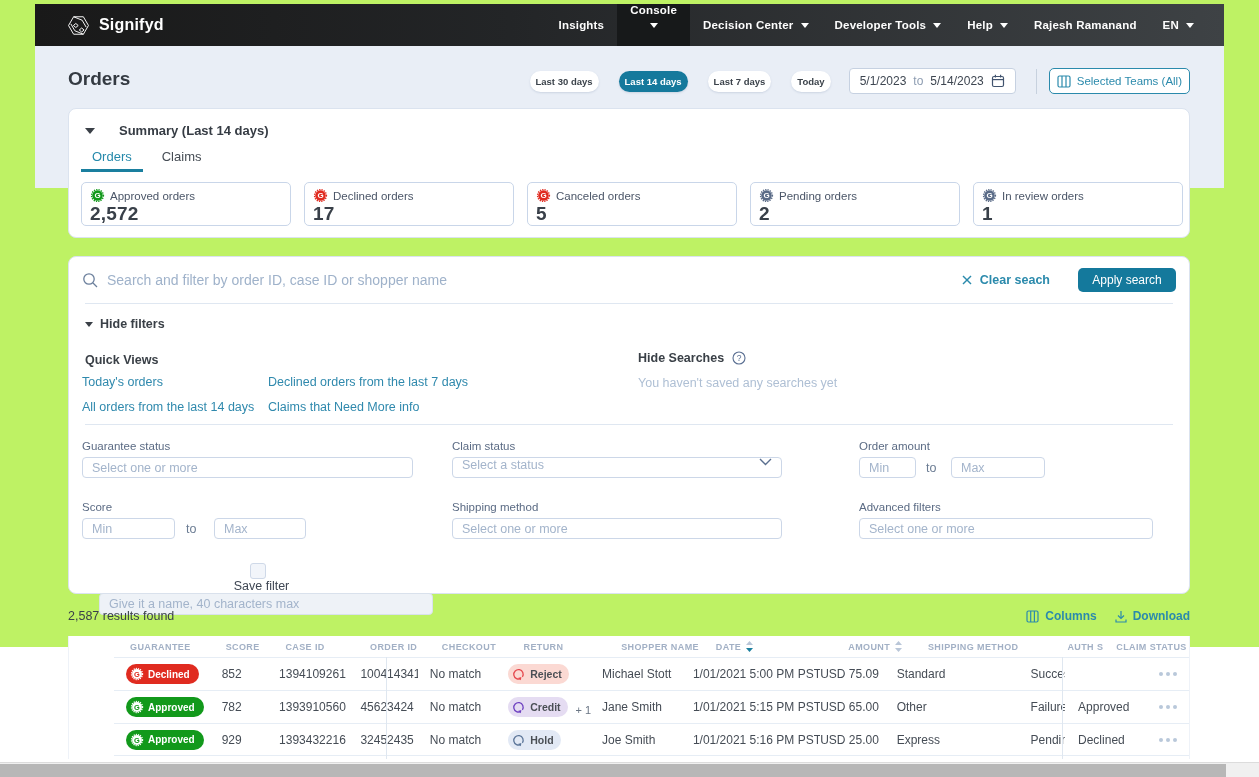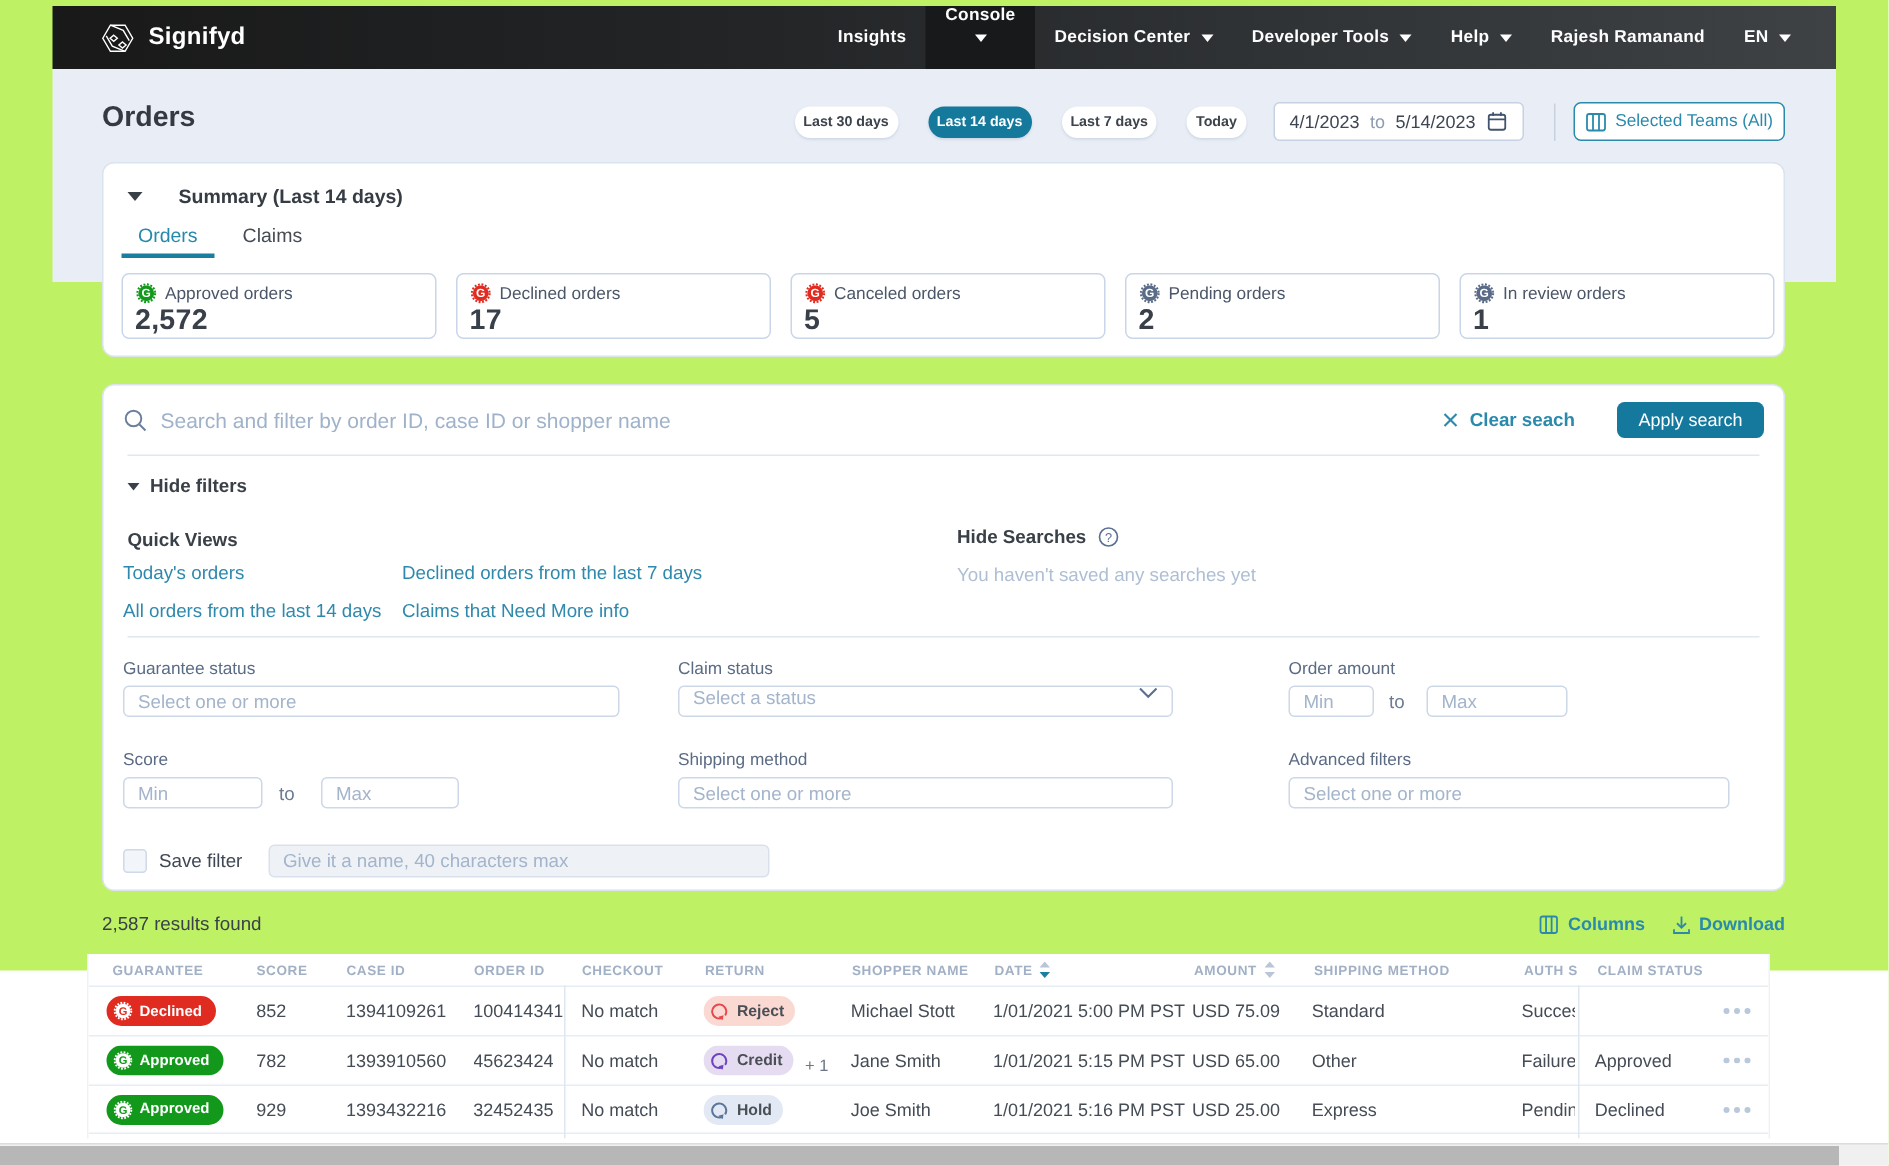"4/1/2023" span.d { text: 4/1/2023 -> 5/1/2023 }
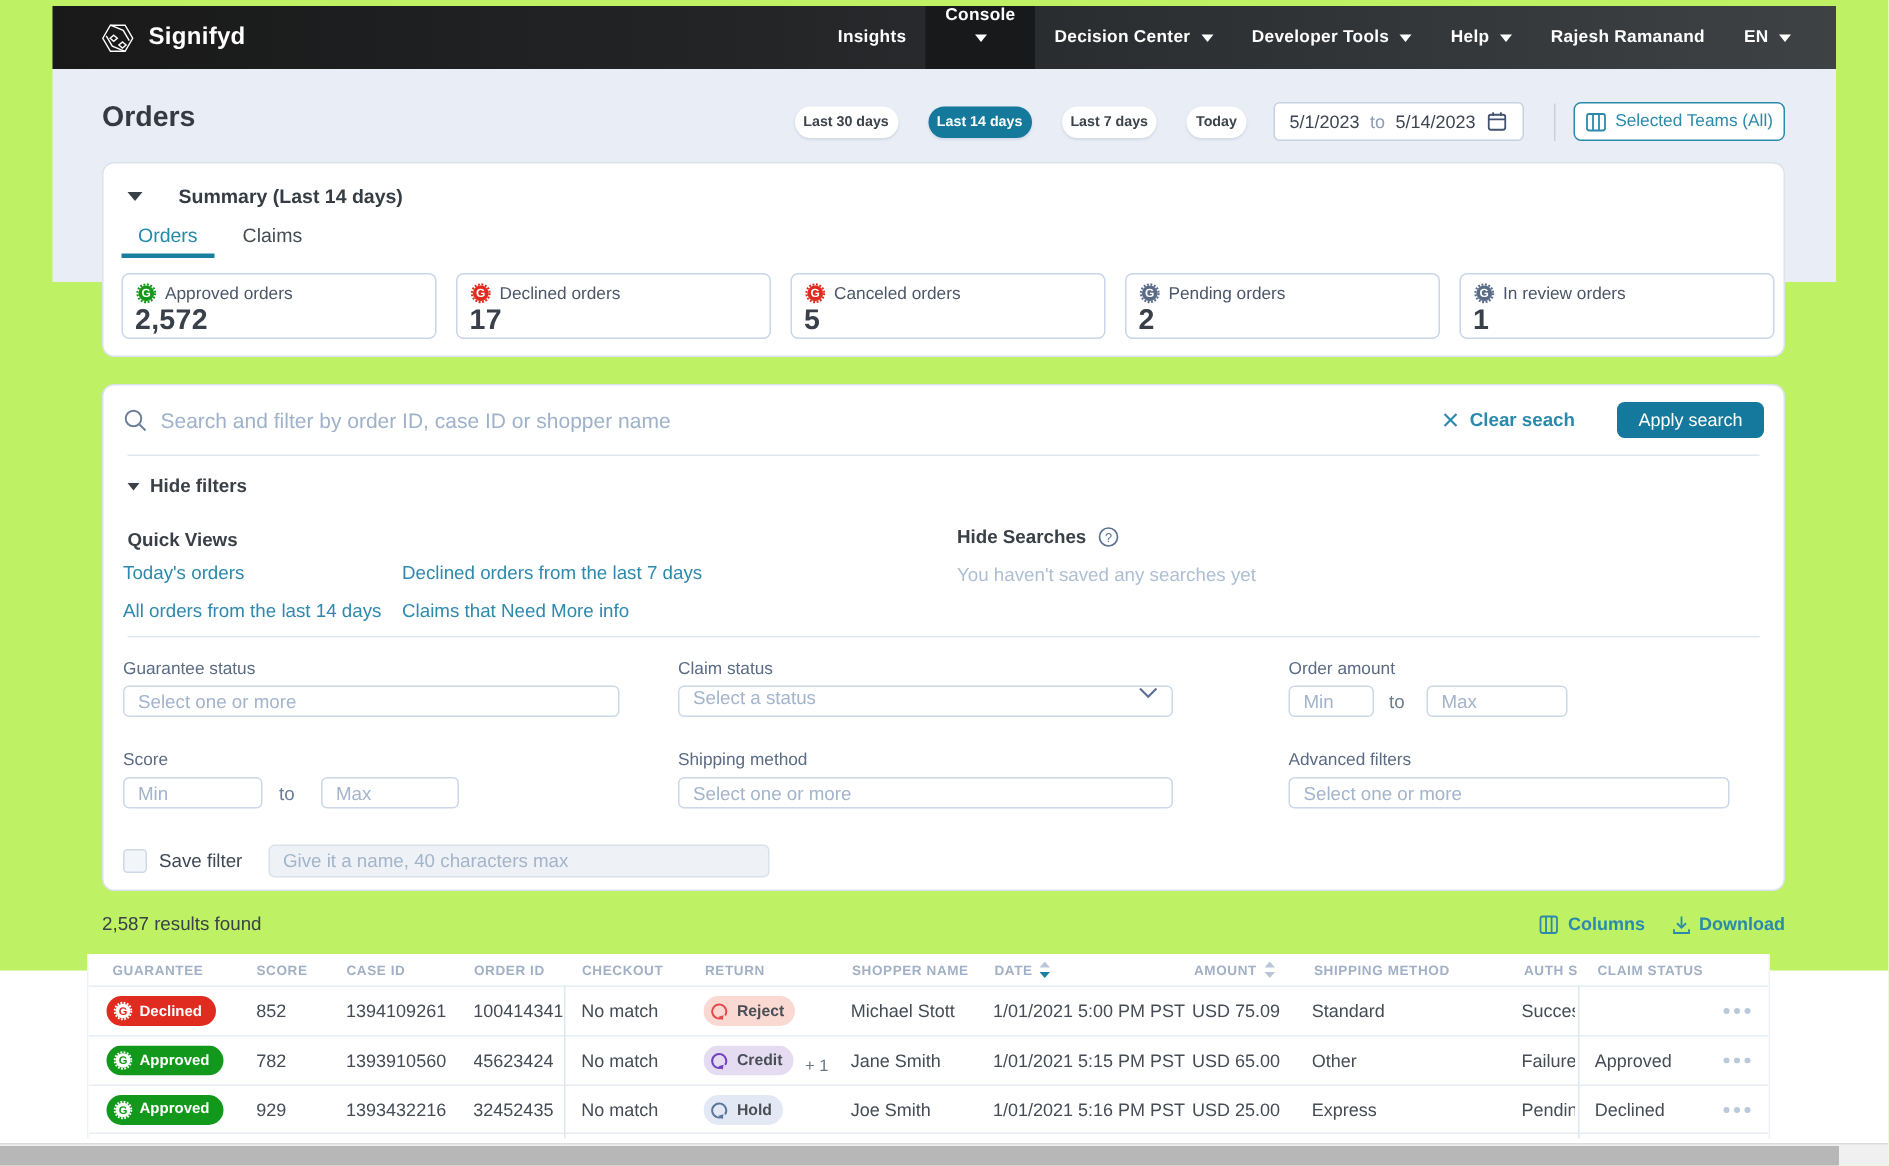"Save filter" #save-row { flex-direction: none -> column }
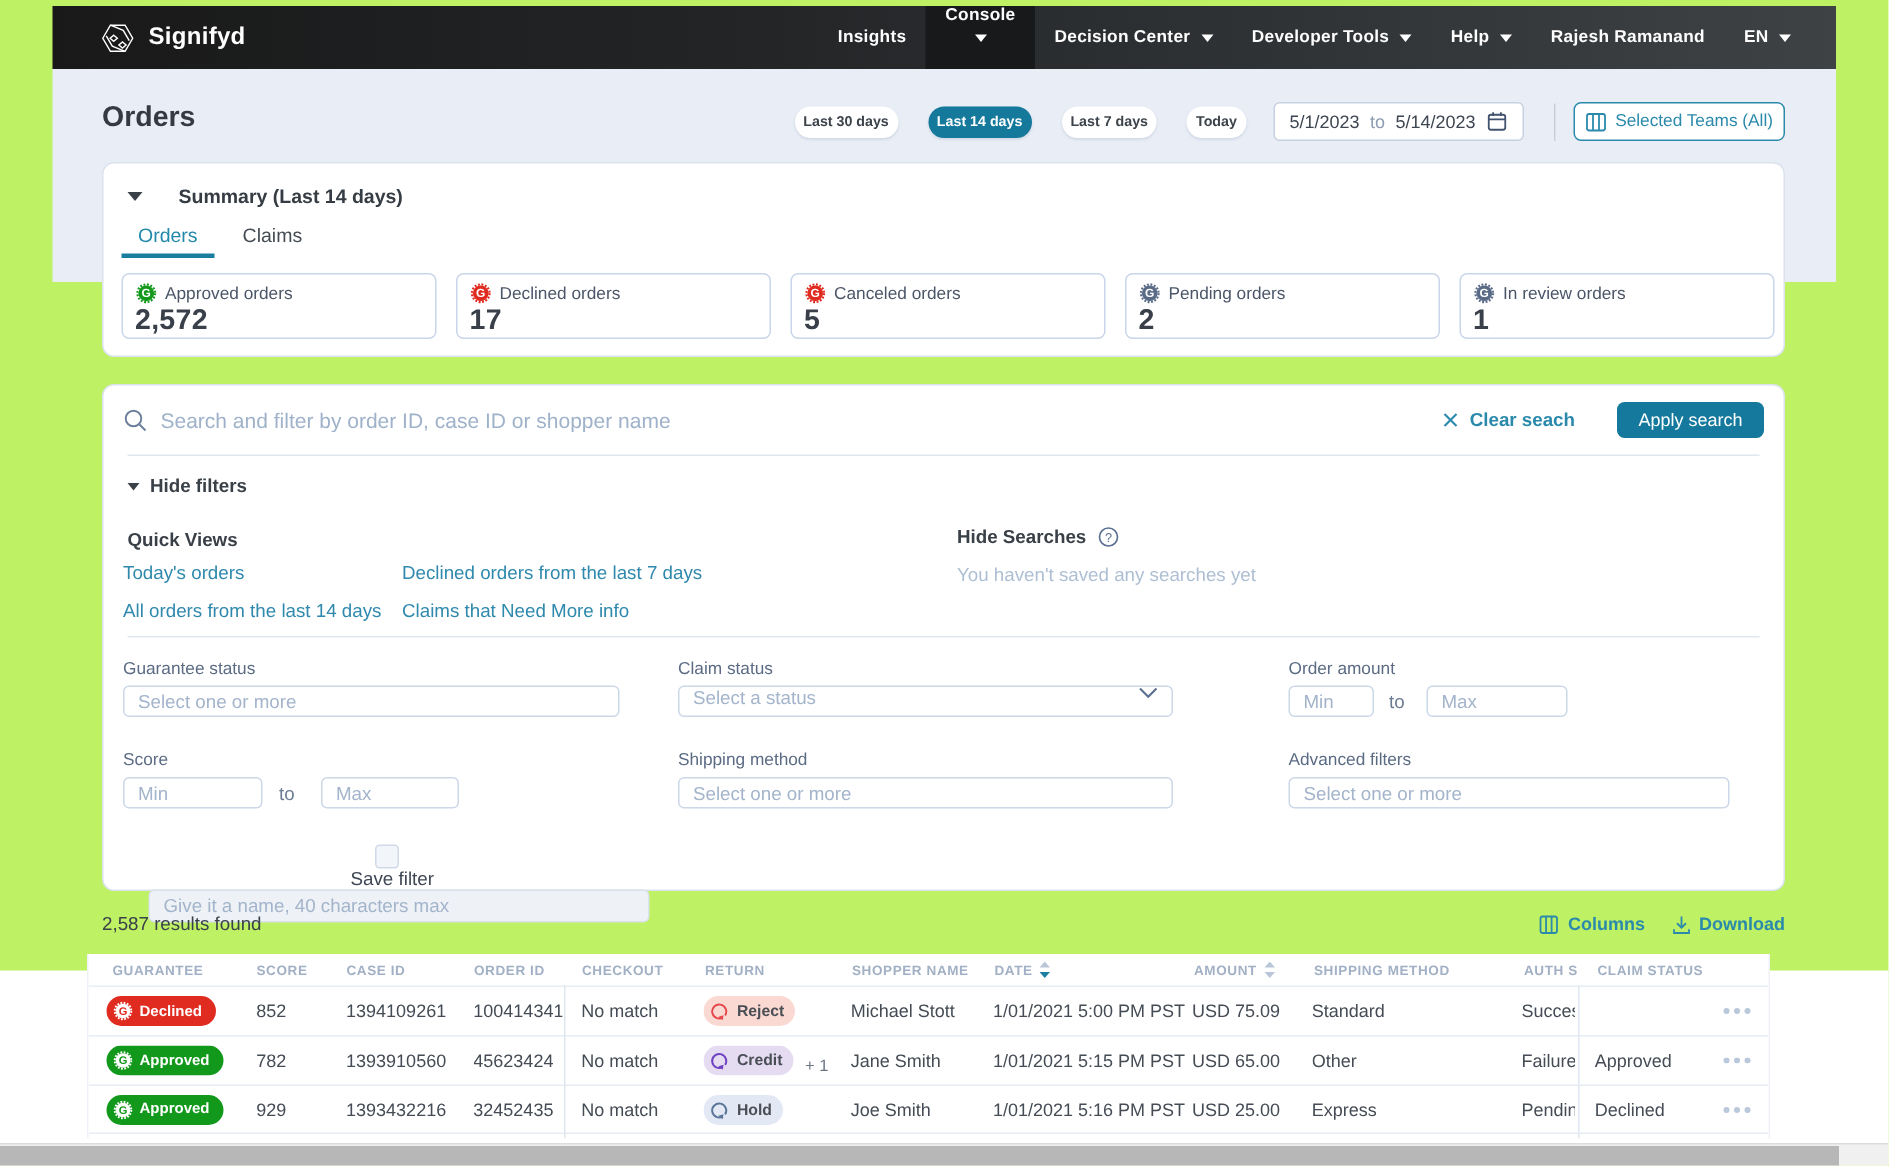"GUARANTEE" #table { left: 58px -> 68px; padding-left: none -> 45px }
